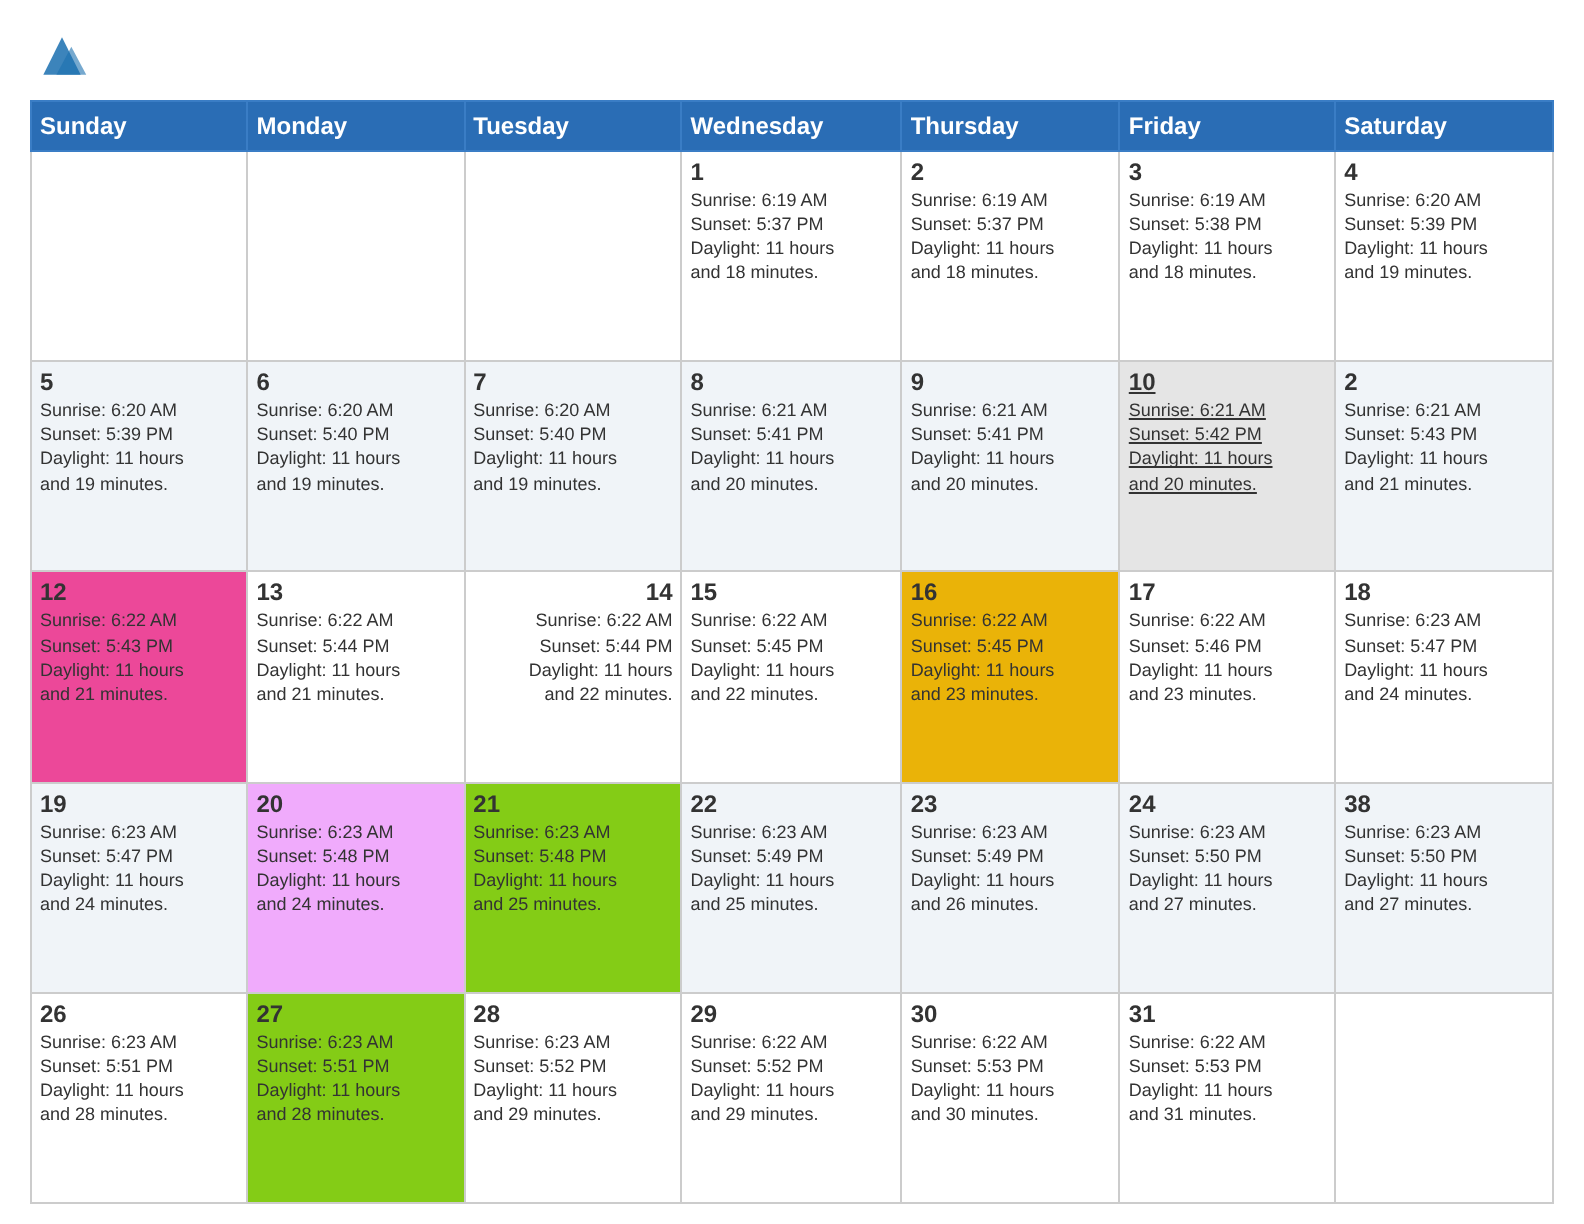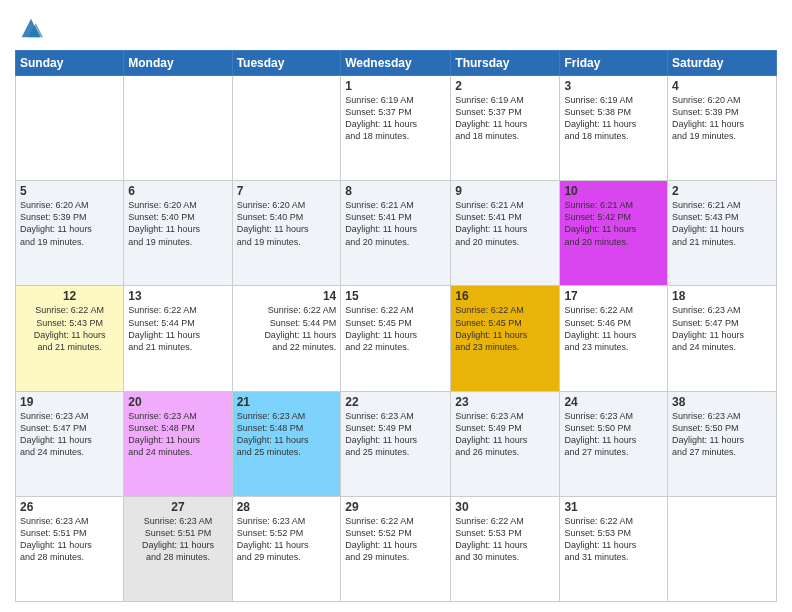"10" td { background: #d946ef -> #e5e5e5; text-decoration: none -> underline }
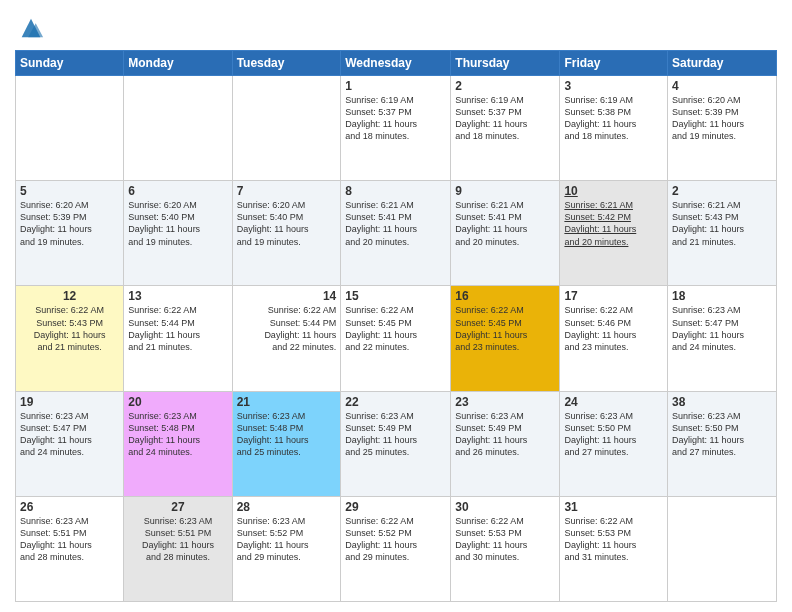"12" td { background: #fef9c3 -> #ec4899; text-align: center -> none }
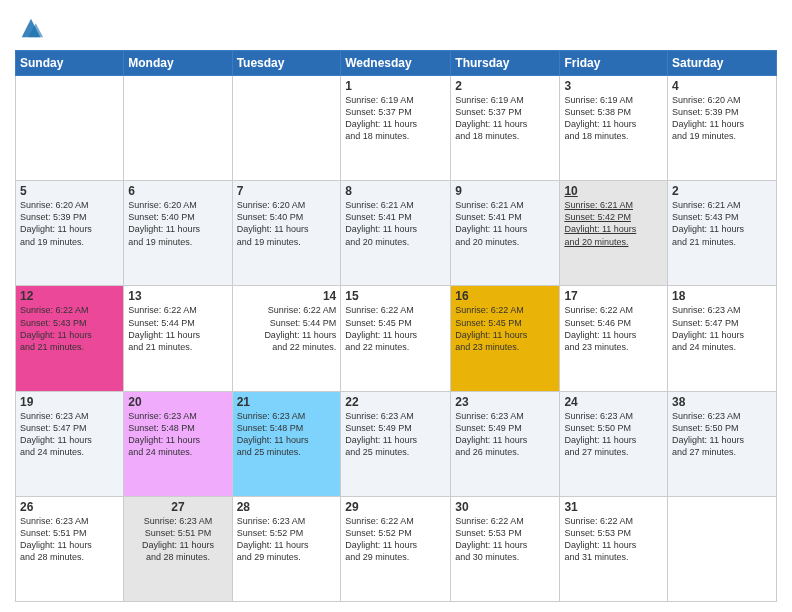"21" td { background: #7dd3fc -> #84cc16 }
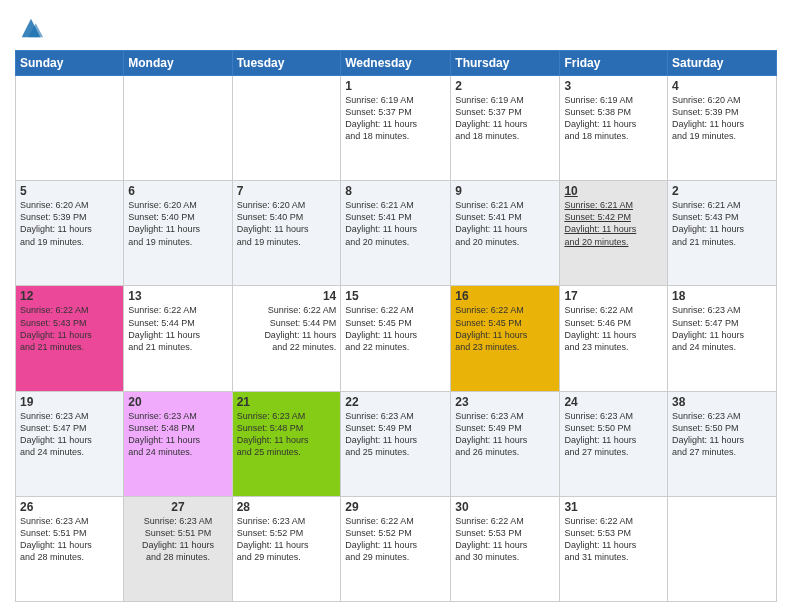"27" td { background: #e5e5e5 -> #84cc16; text-align: center -> none }
